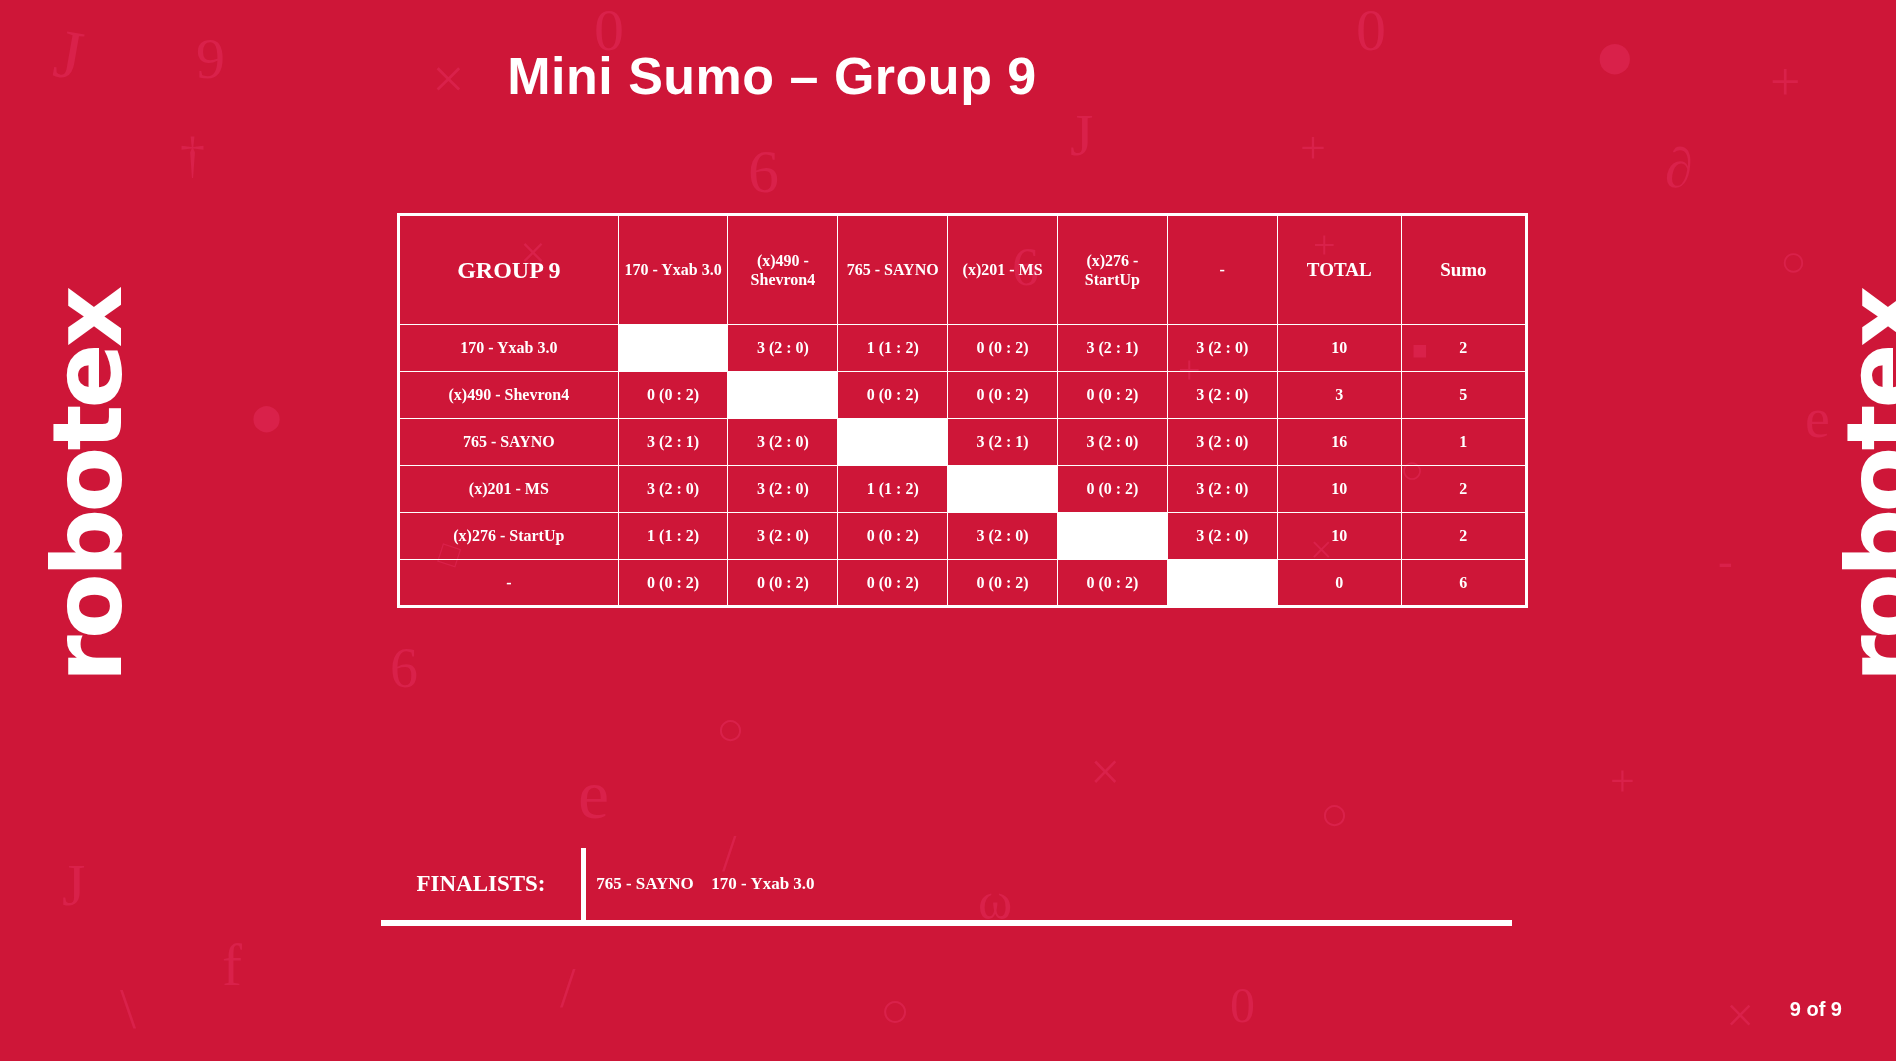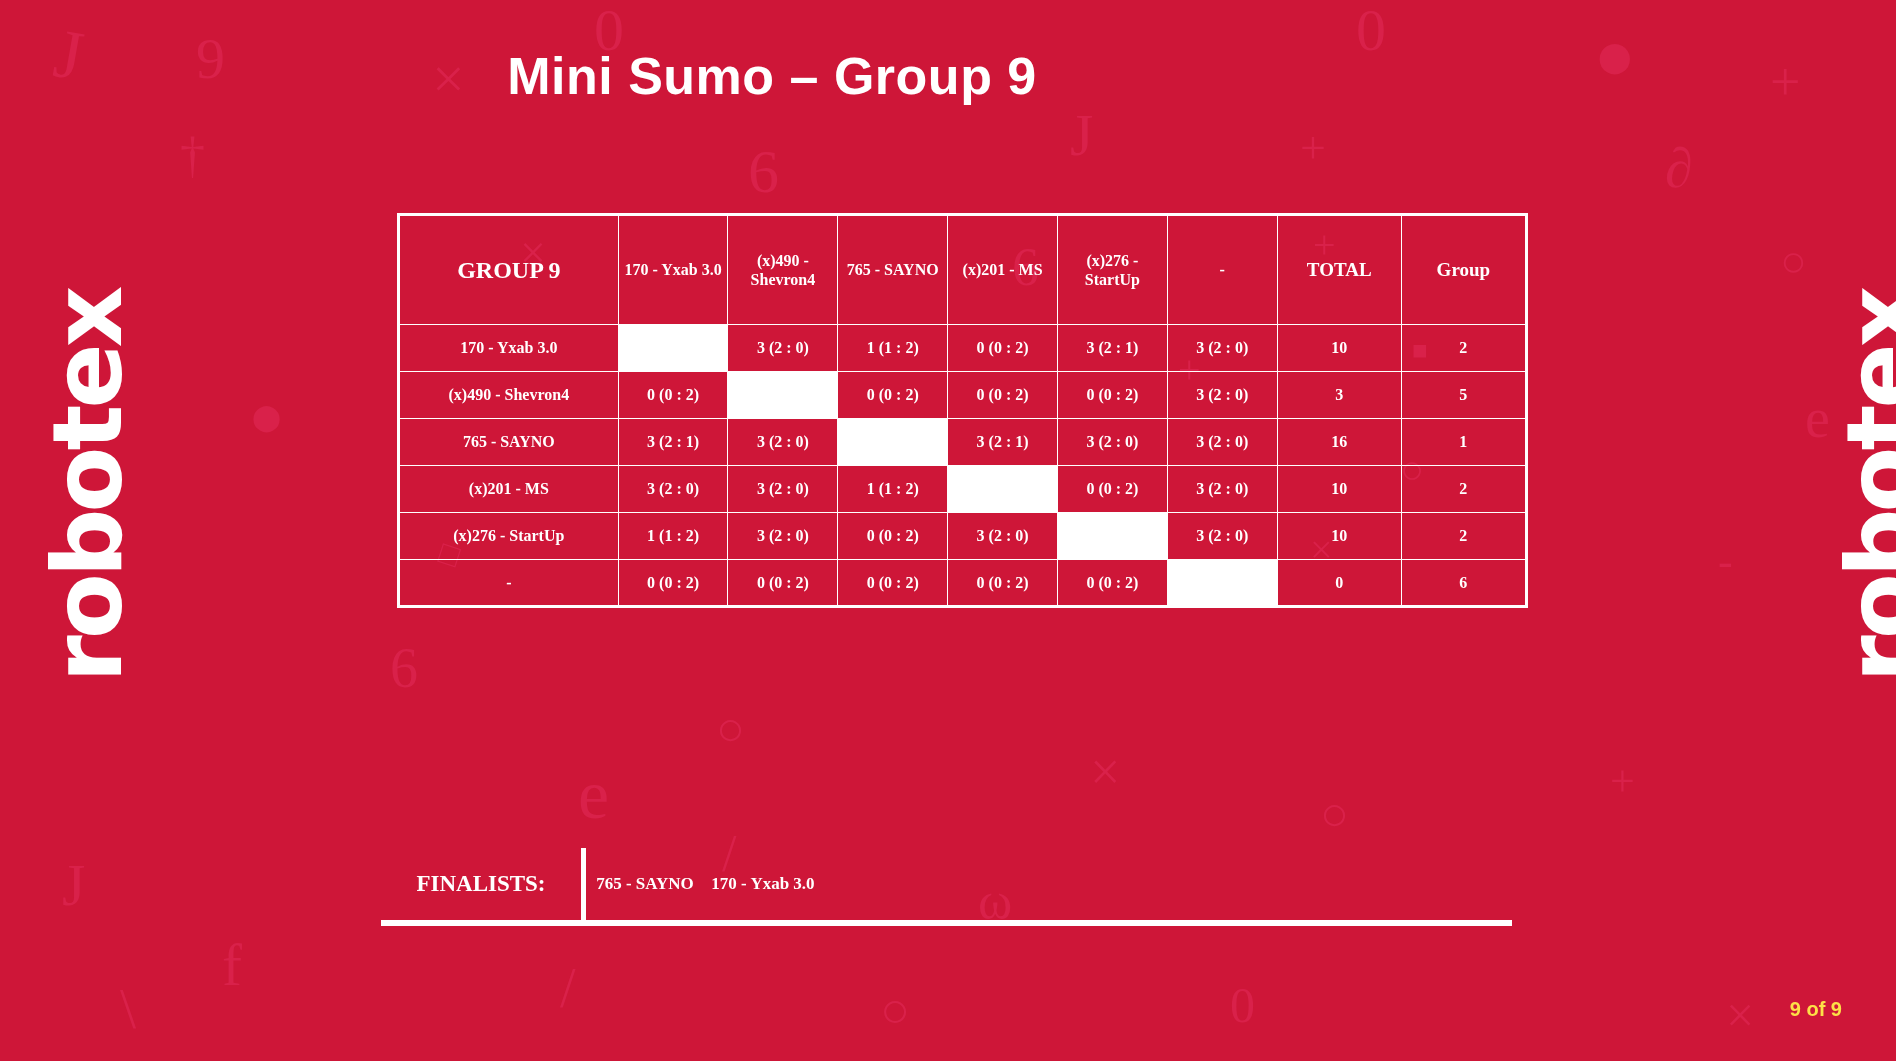"Group" th.place { text: Group -> Sumo }
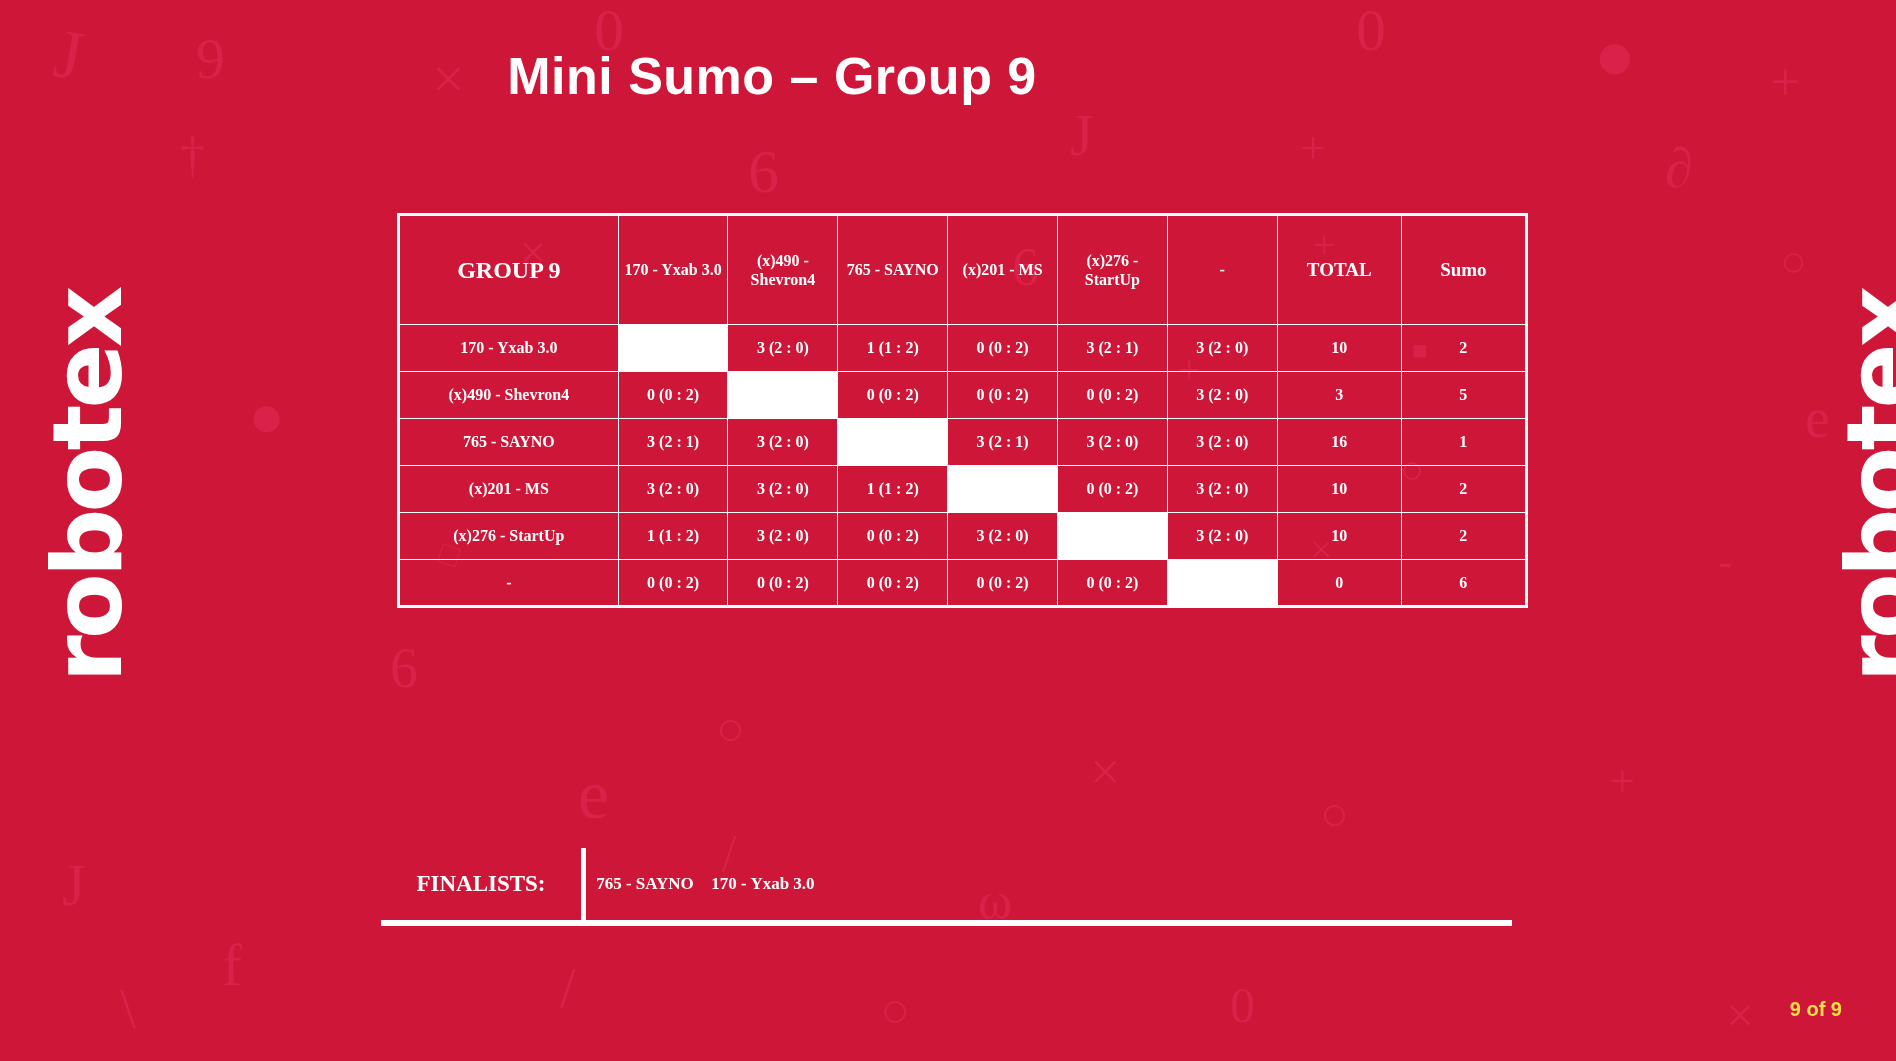"9 of 9" .pagenum { color: #fde047 -> #ffffff }
